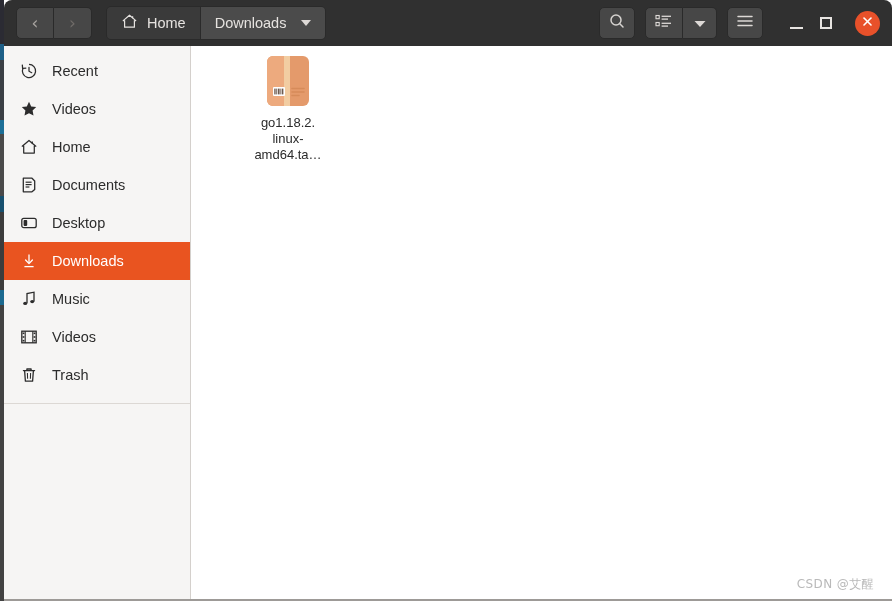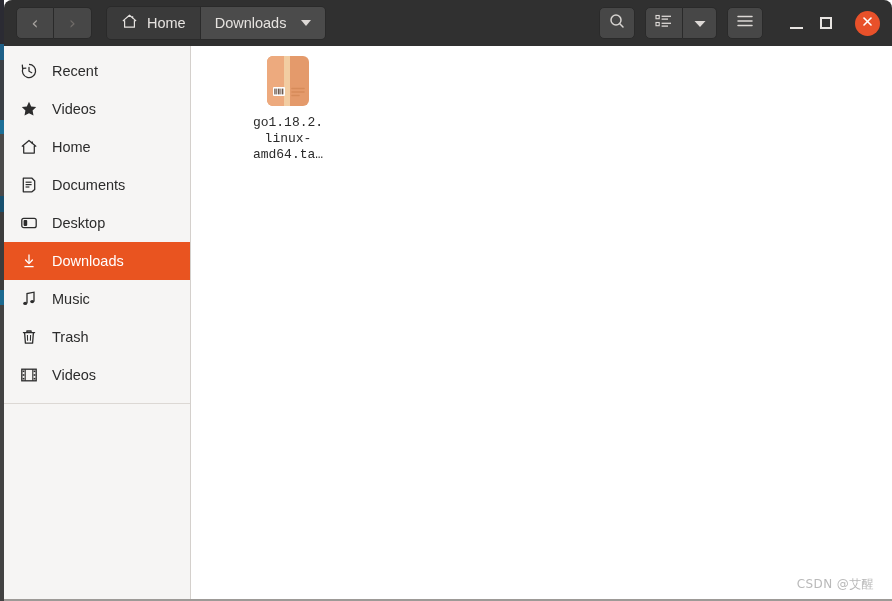"go1.18.2." .file-item { font-family: Liberation Mono, monospace -> none }
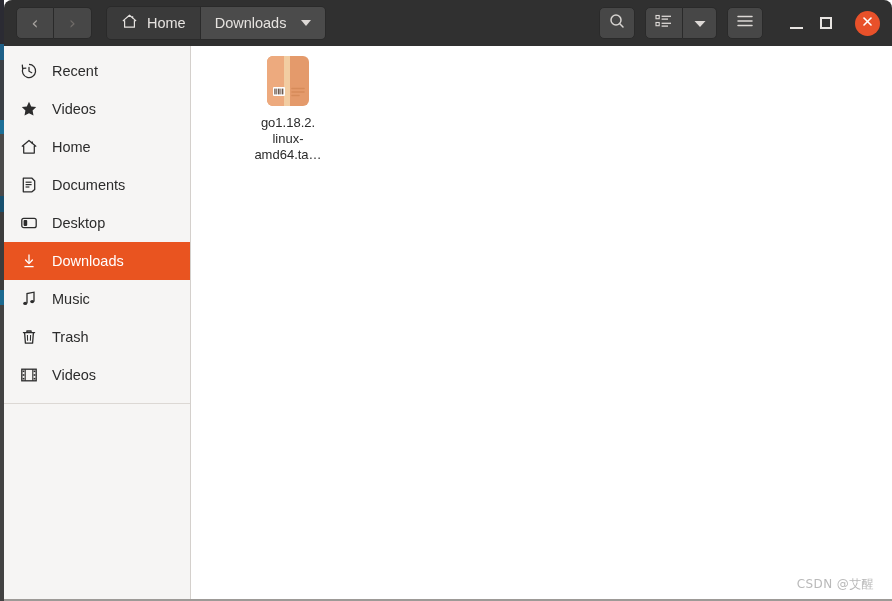"Trash" div.side-item { order: before "Videos" -> after "Videos" }
